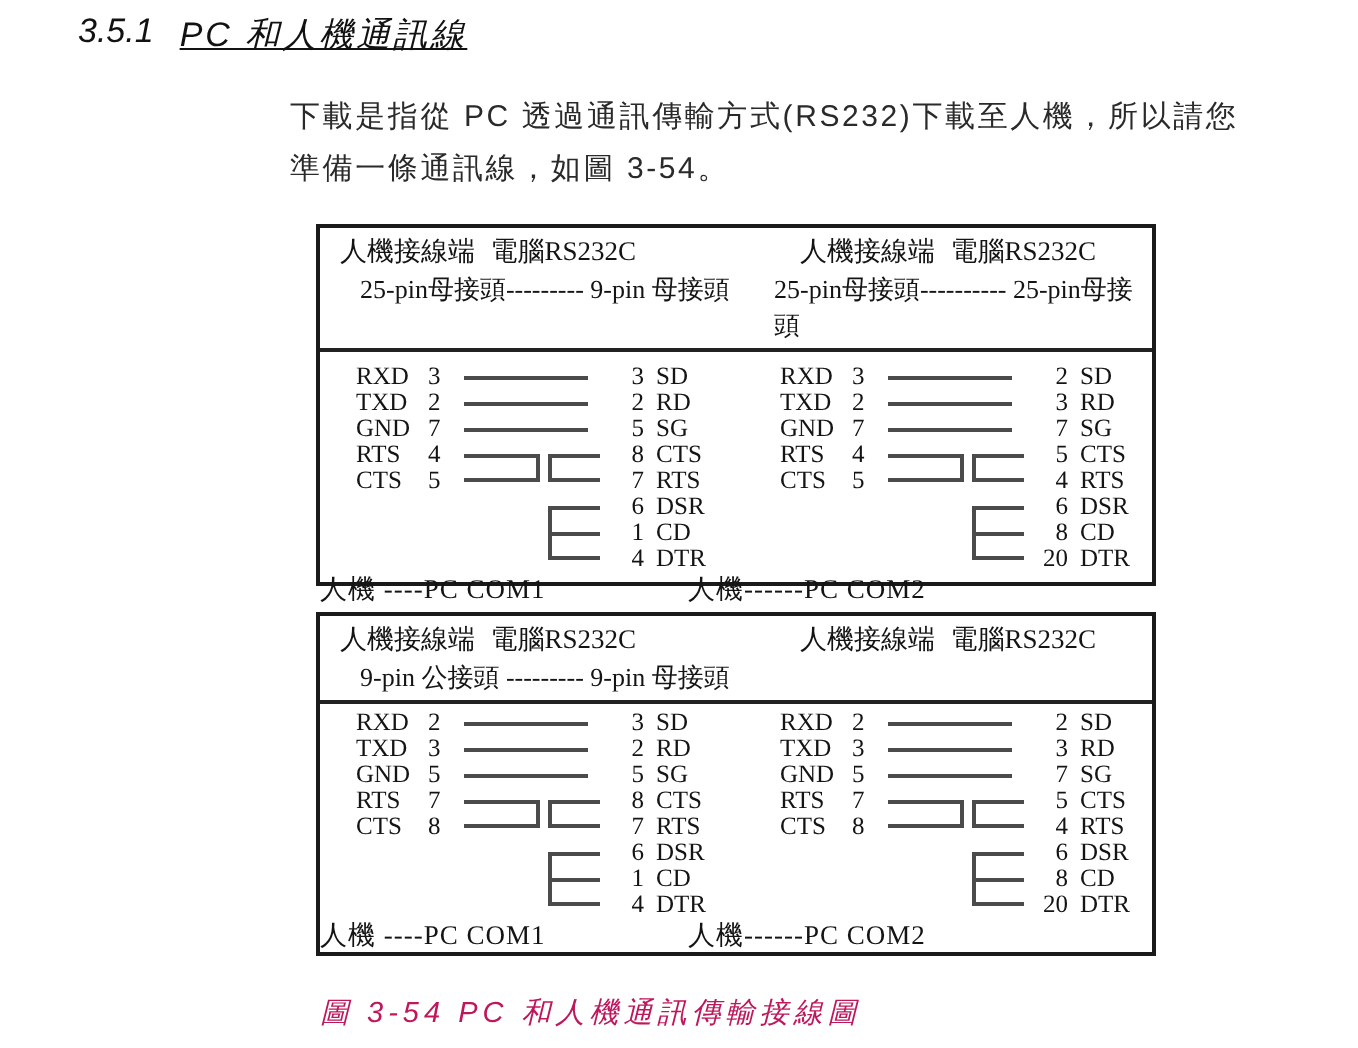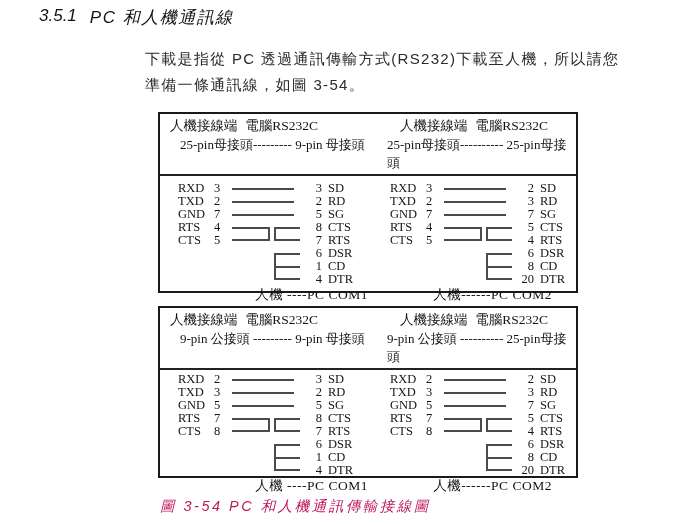"PC 和人機通訊線" .heading .ht { text-decoration: none -> underline }
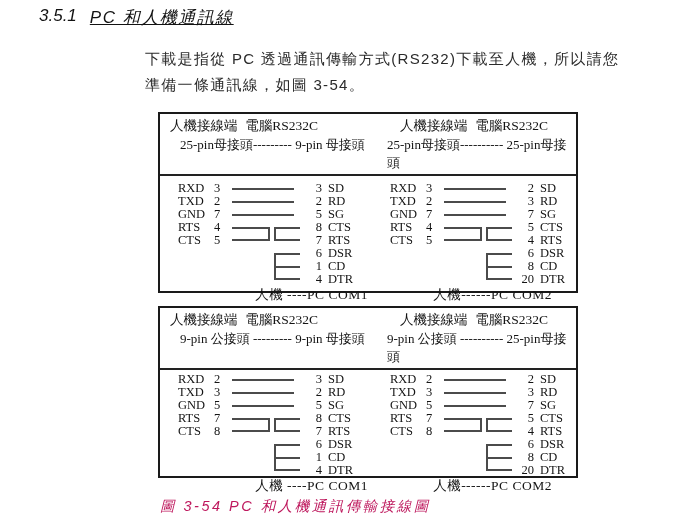"人機 ----PC COM1" .fcell { text-align: right -> left }
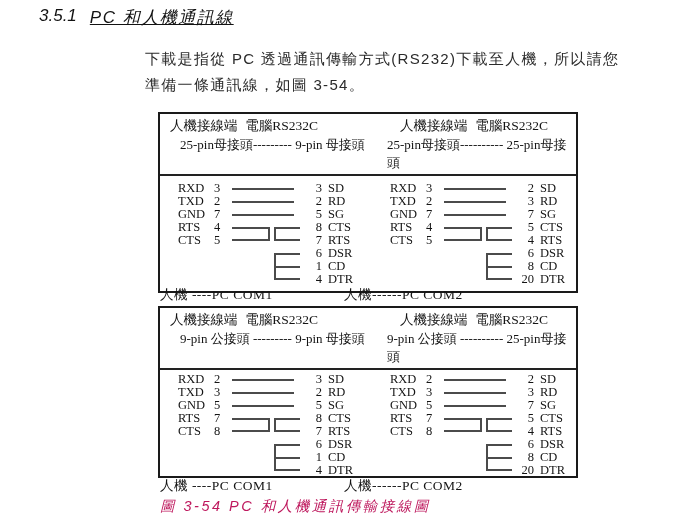"9-pin 公接頭 ---------- 25-pin母接頭" div.scell { html: <div>9-pin 公接頭 ---------- 25-pin母接頭</div> -> none }
